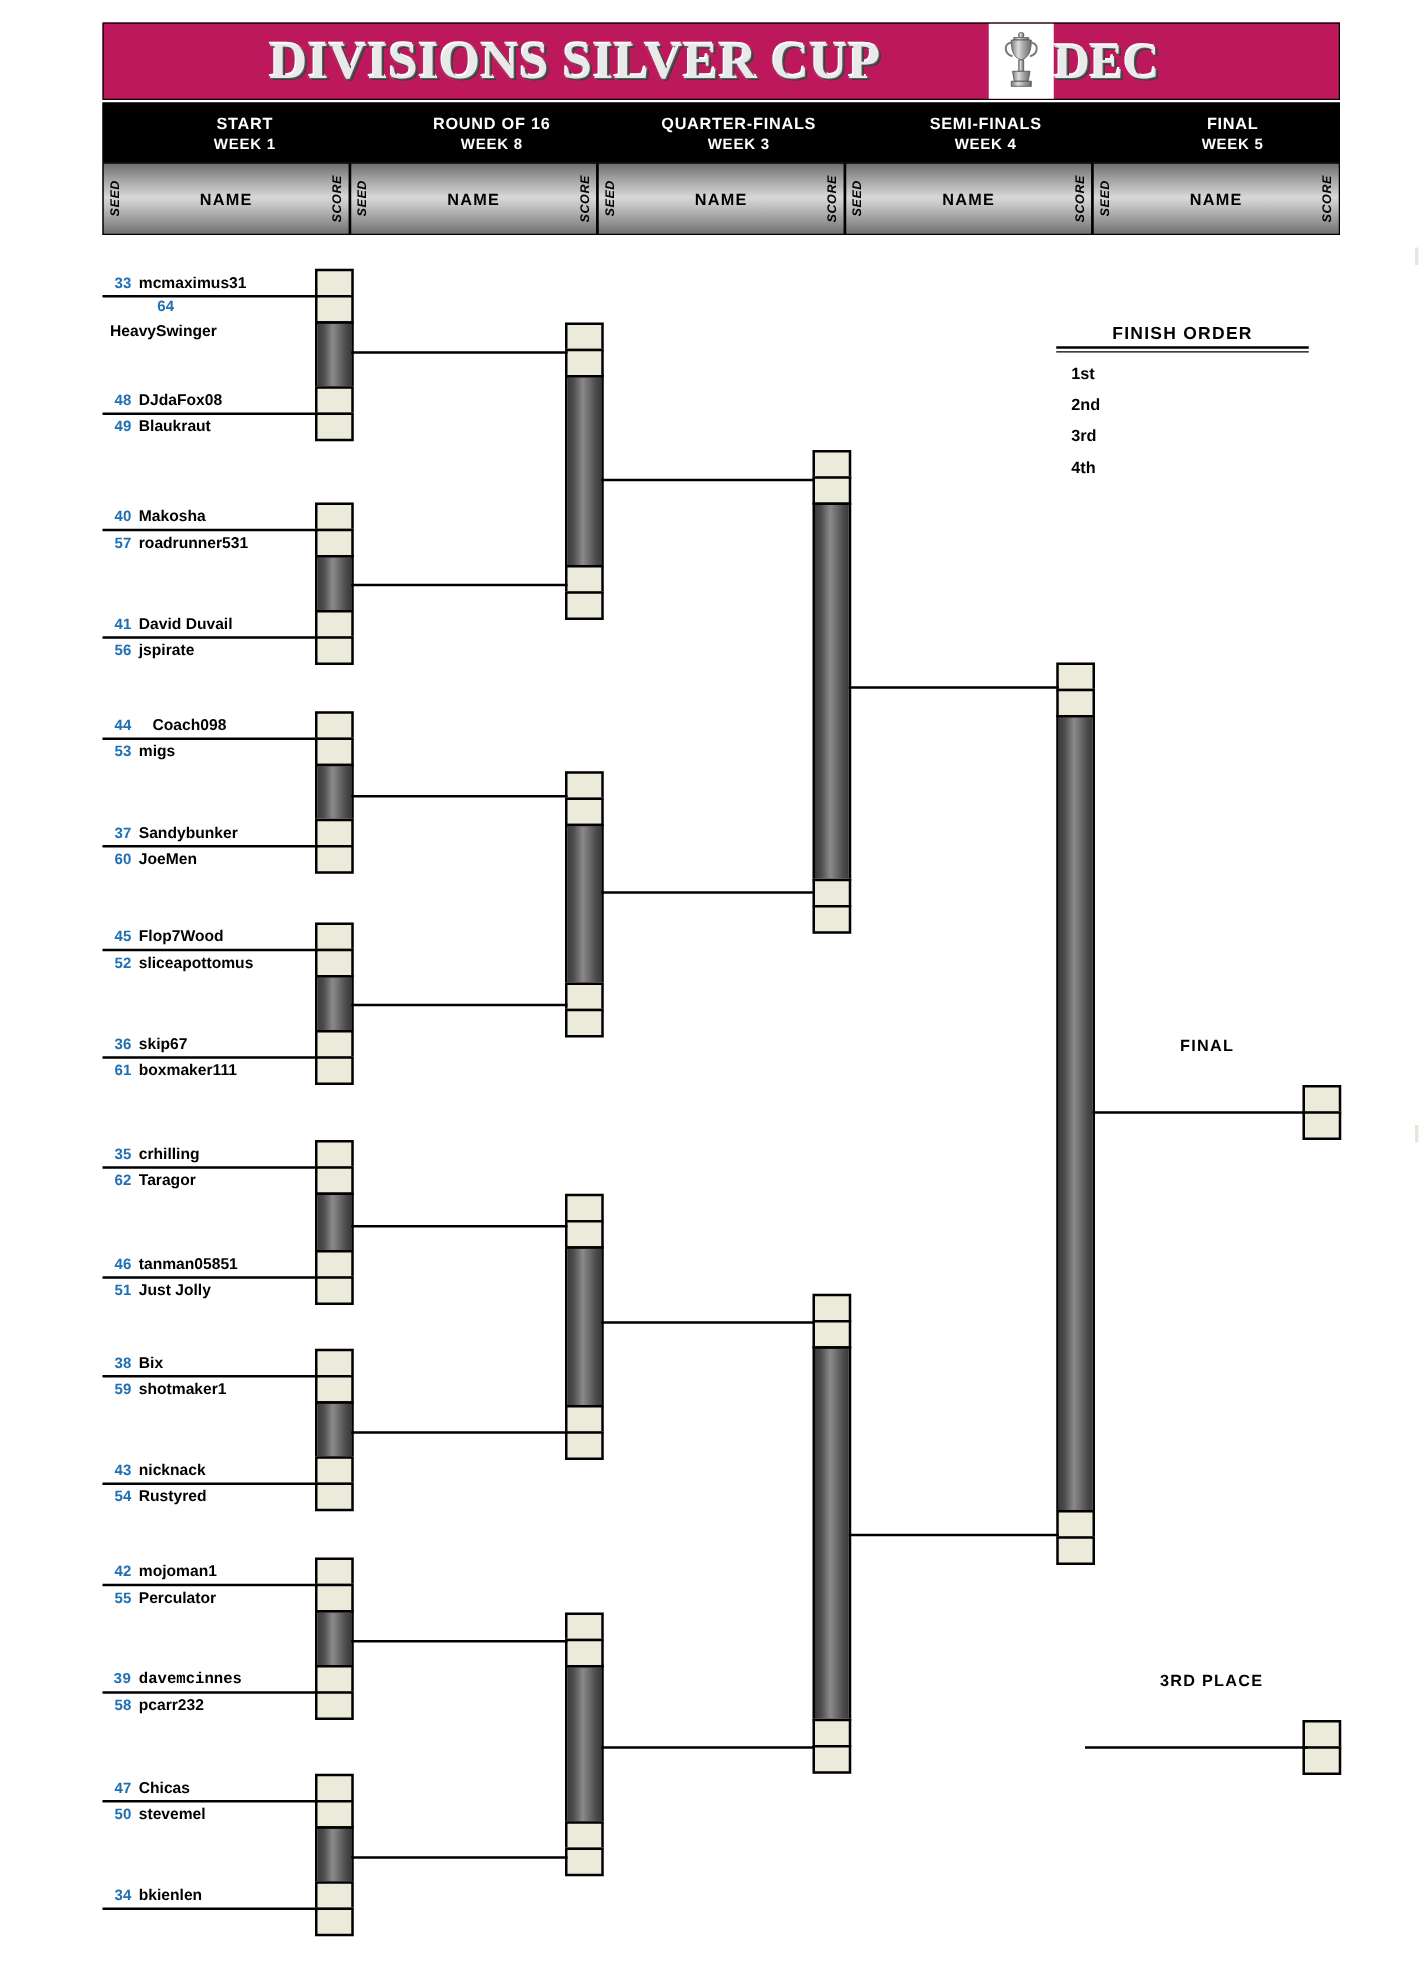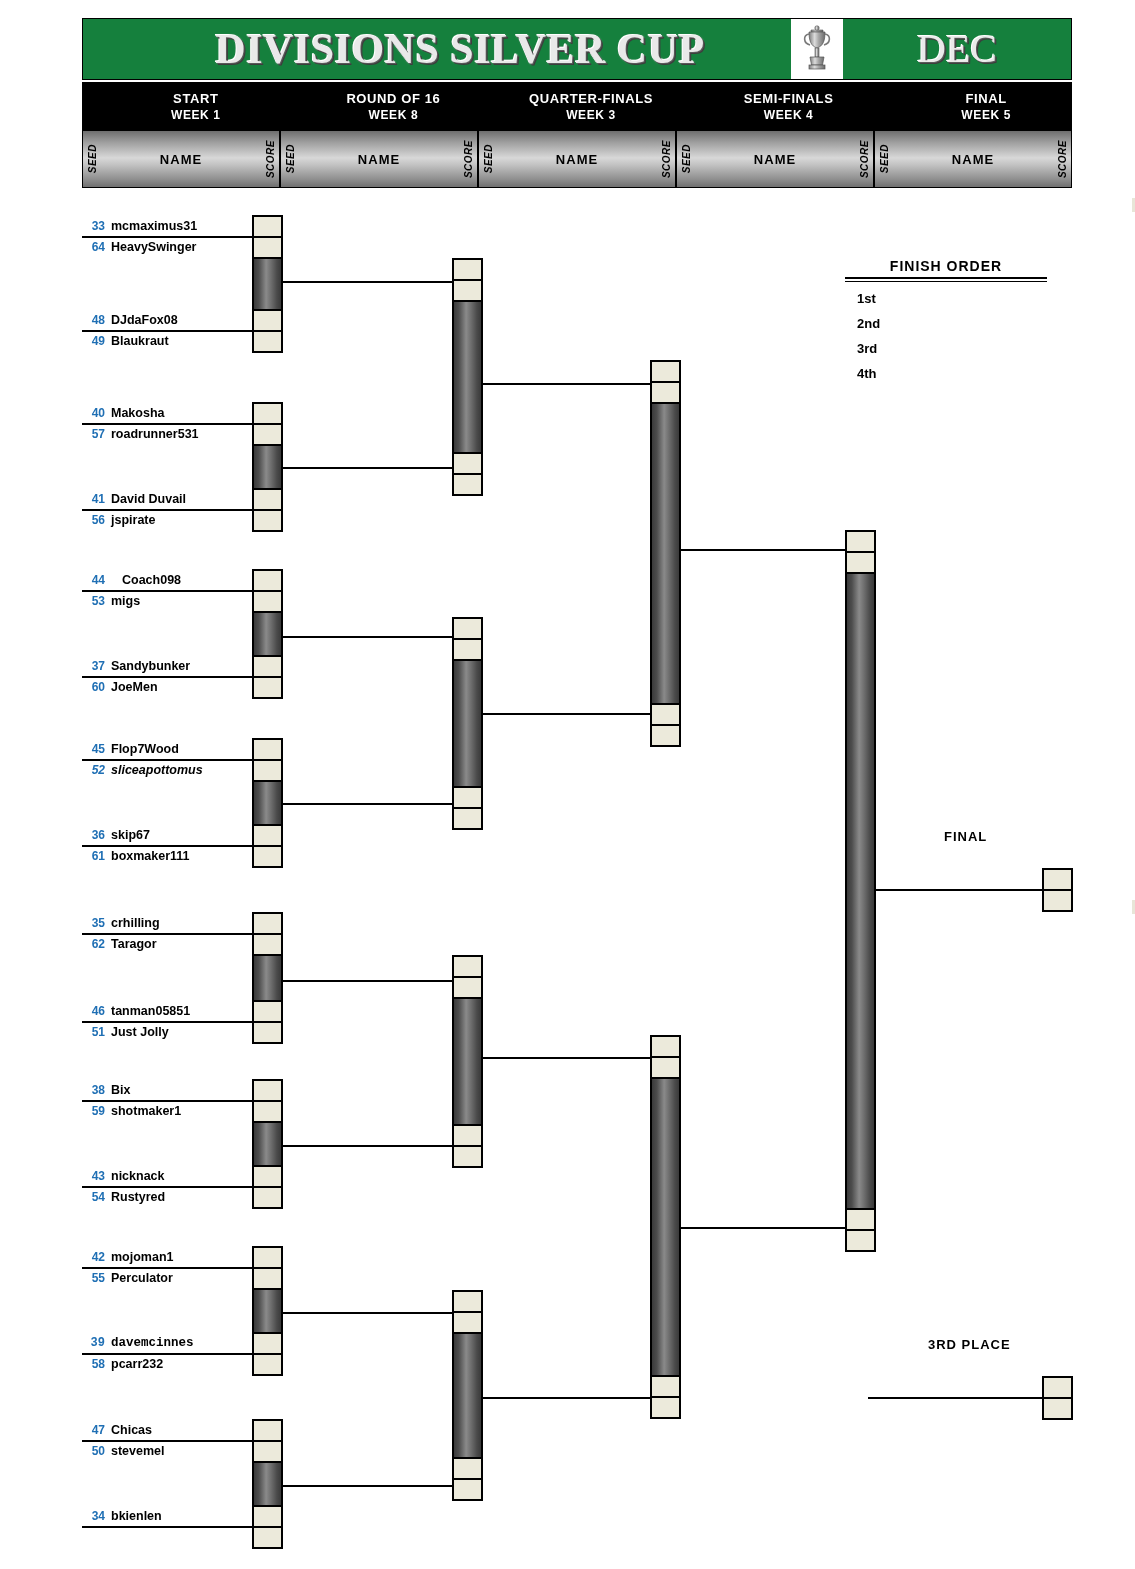"DIVISIONS SILVER CUP" .title-banner { background: #15803d -> #be185d }
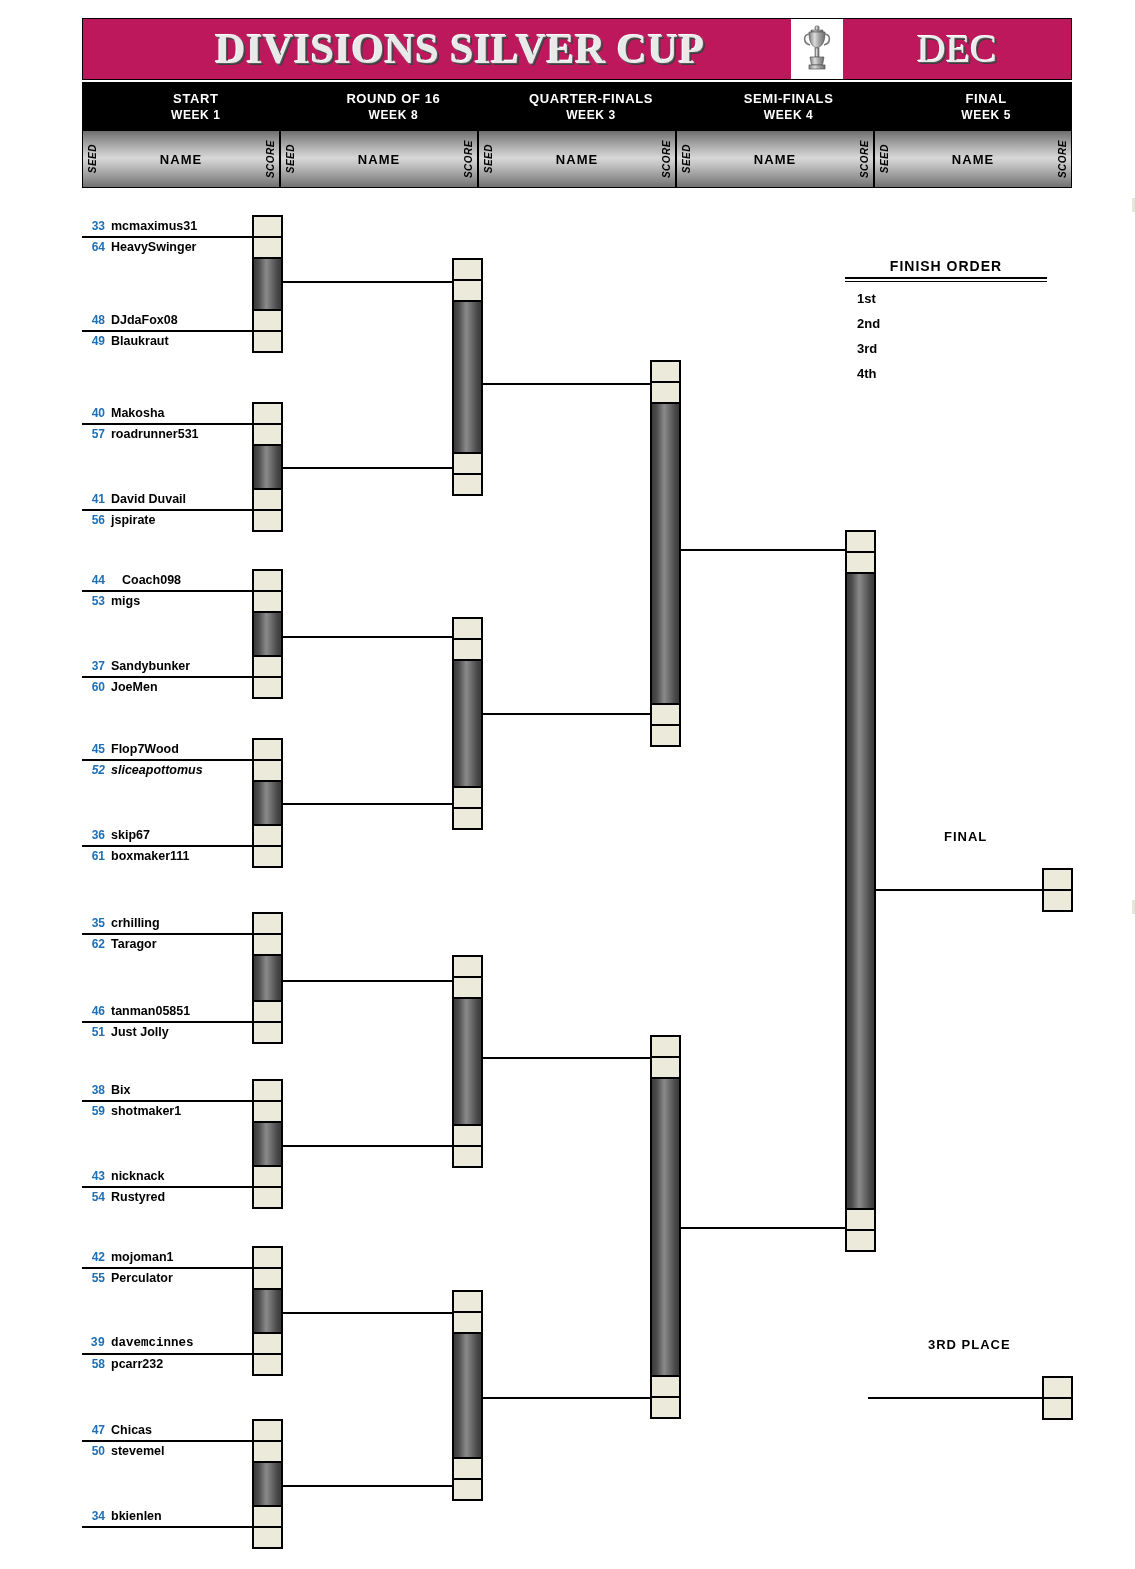"DEC" .title-month { font-weight: normal -> bold; text-align: center -> none }
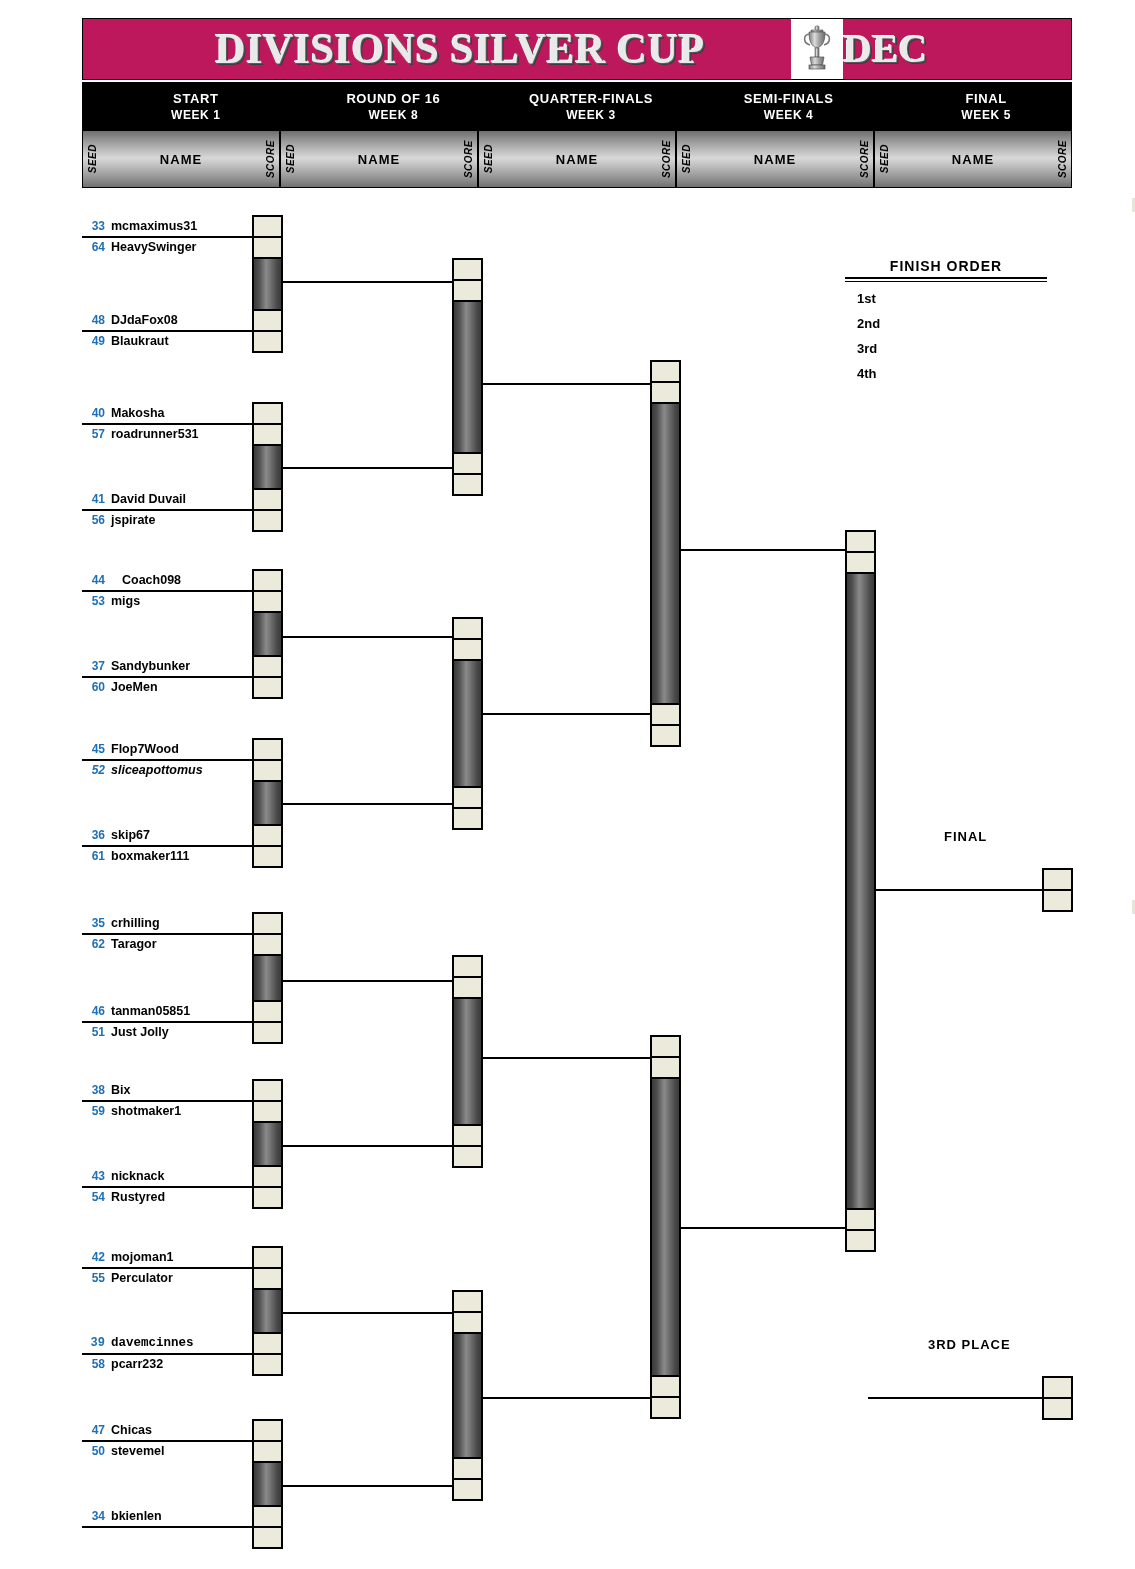"64" div.entrant { flex-direction: none -> column }
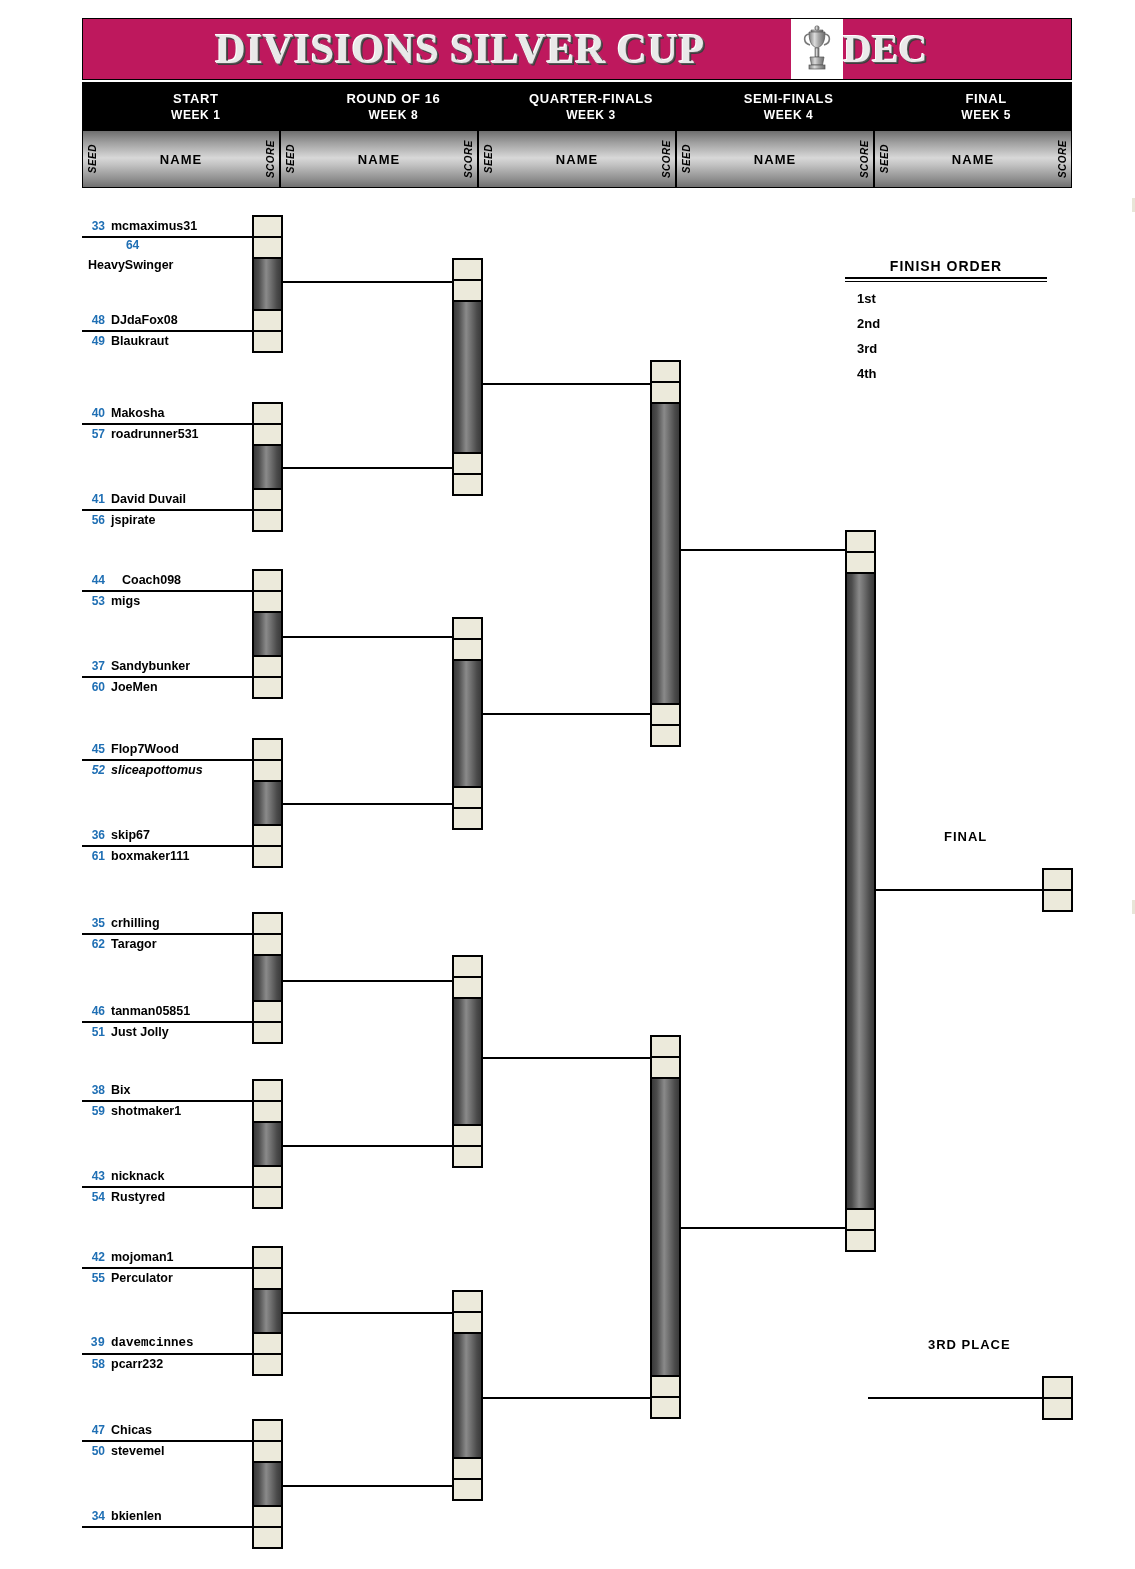"52" div.entrant { font-style: italic -> none }
